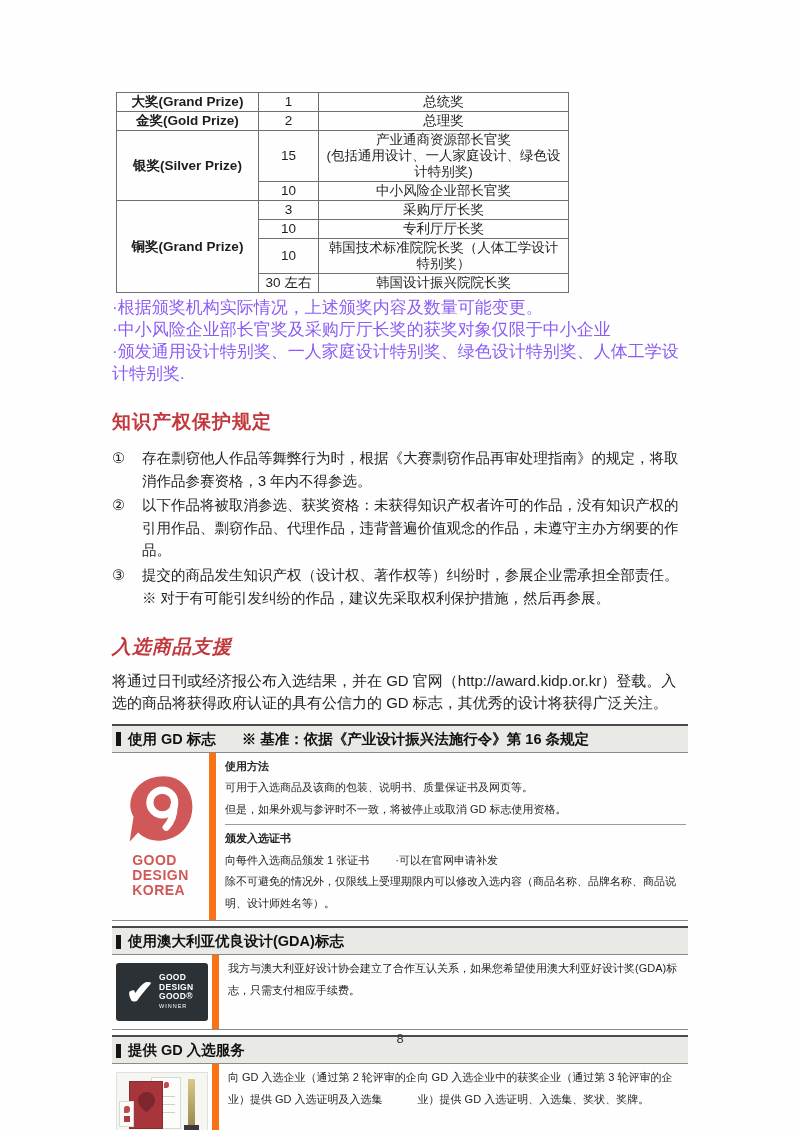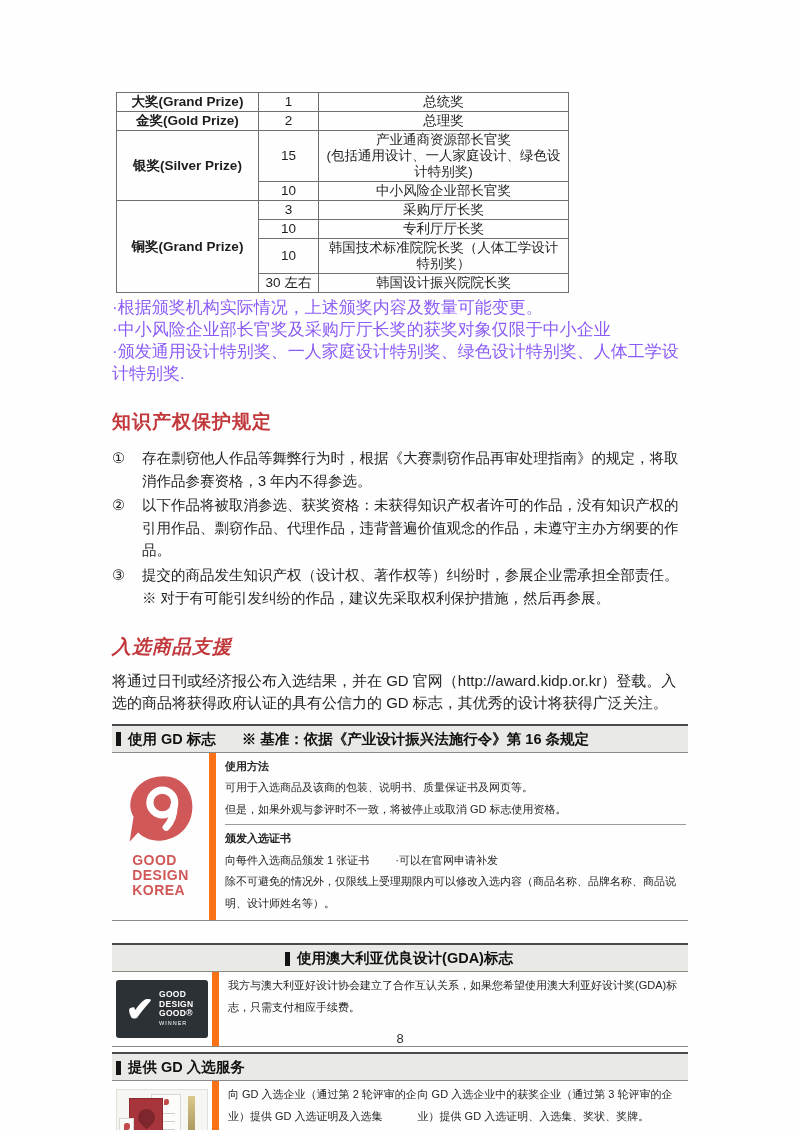"使用澳大利亚优良设计(GDA)标志" div.sec-bar { justify-content: center -> none; margin-top: 22px -> 5px }
